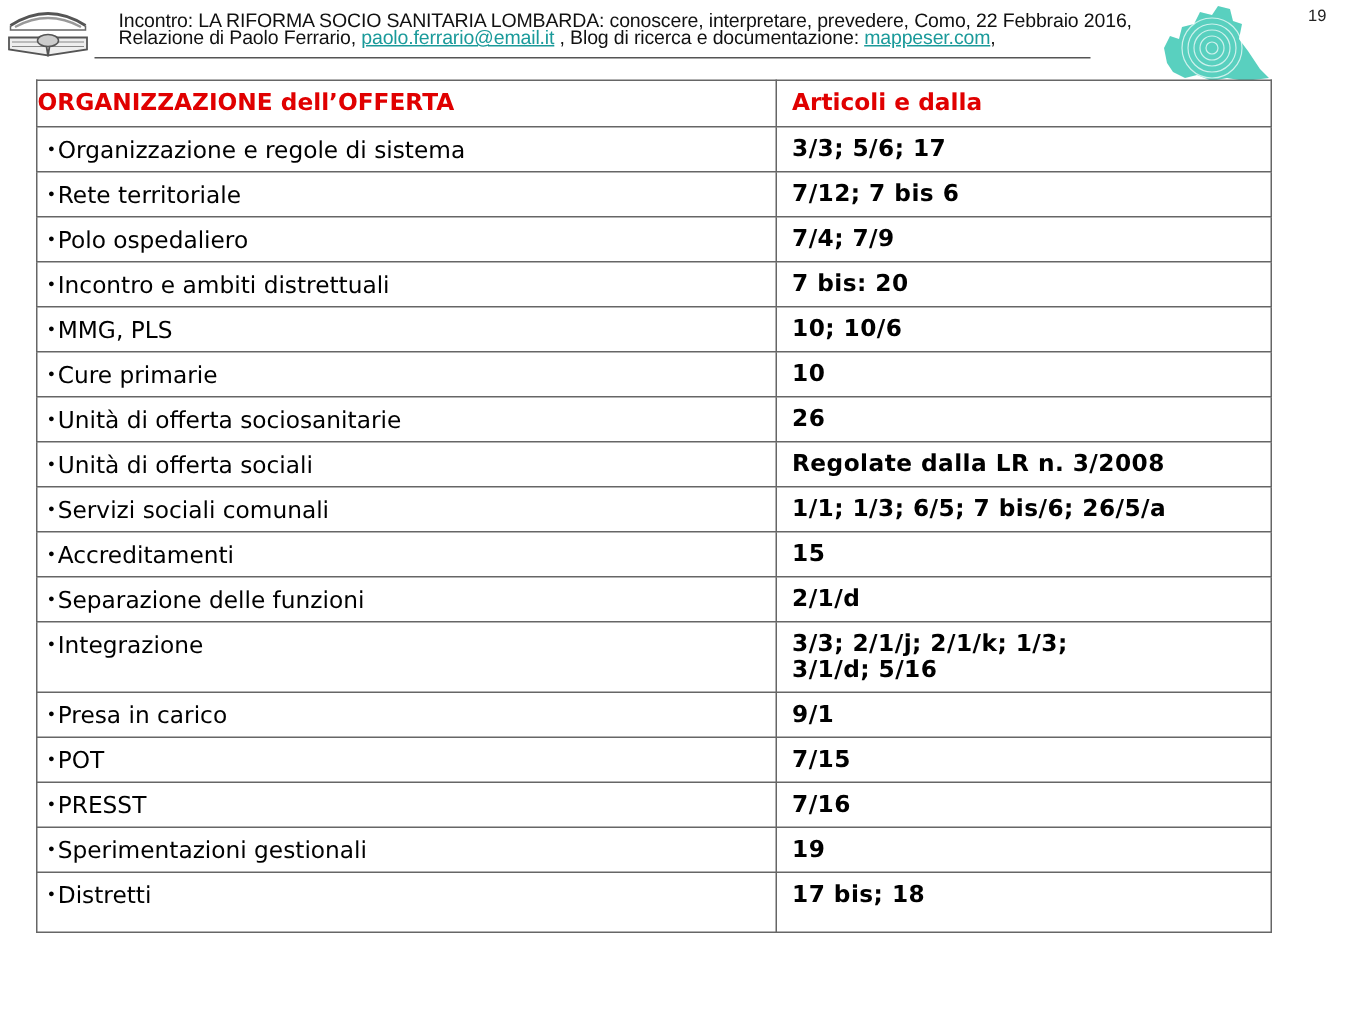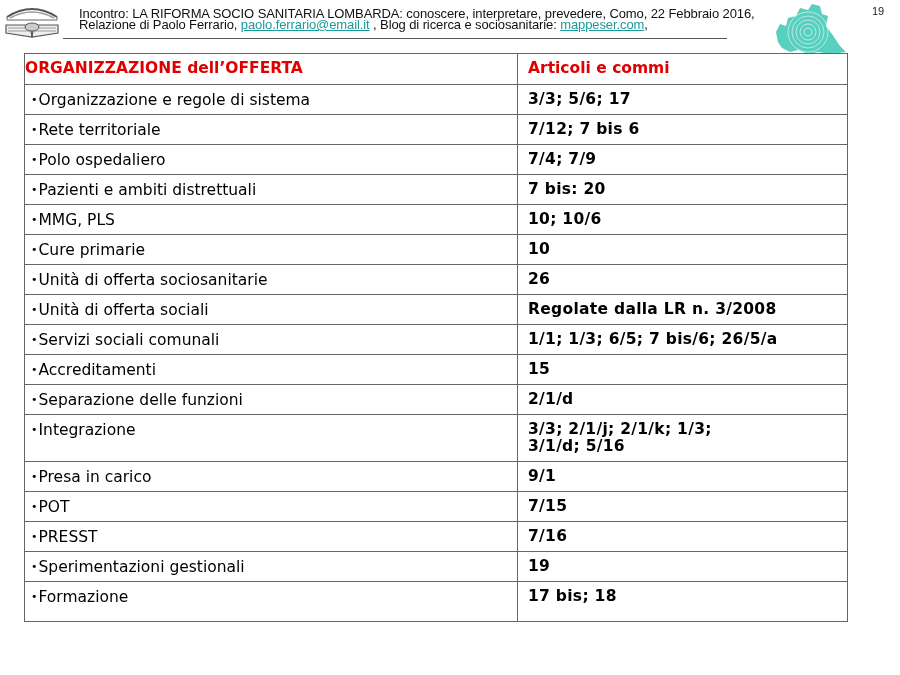", Blog di ricerca e" span { text: sociosanitarie -> documentazione }
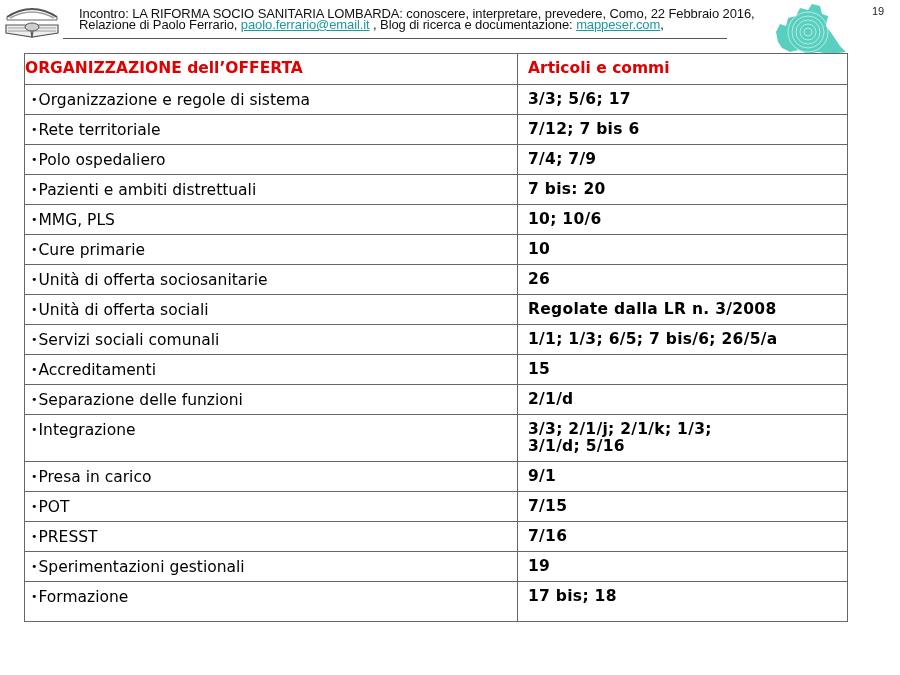"Articoli e commi" th.h2 { text: commi -> dalla }
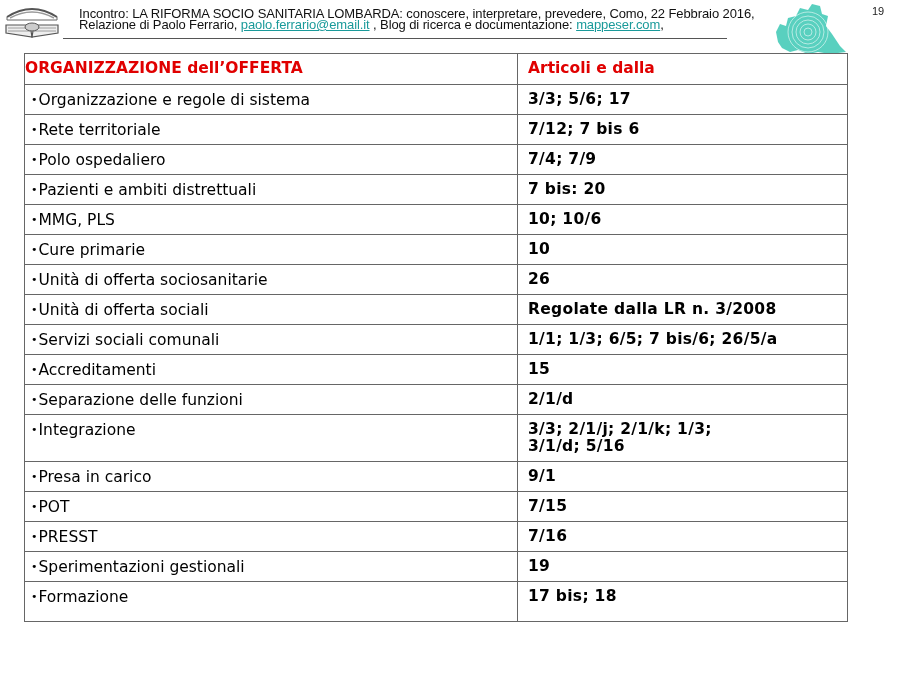"Pazienti e ambiti distrettuali" span { text: Pazienti -> Incontro }
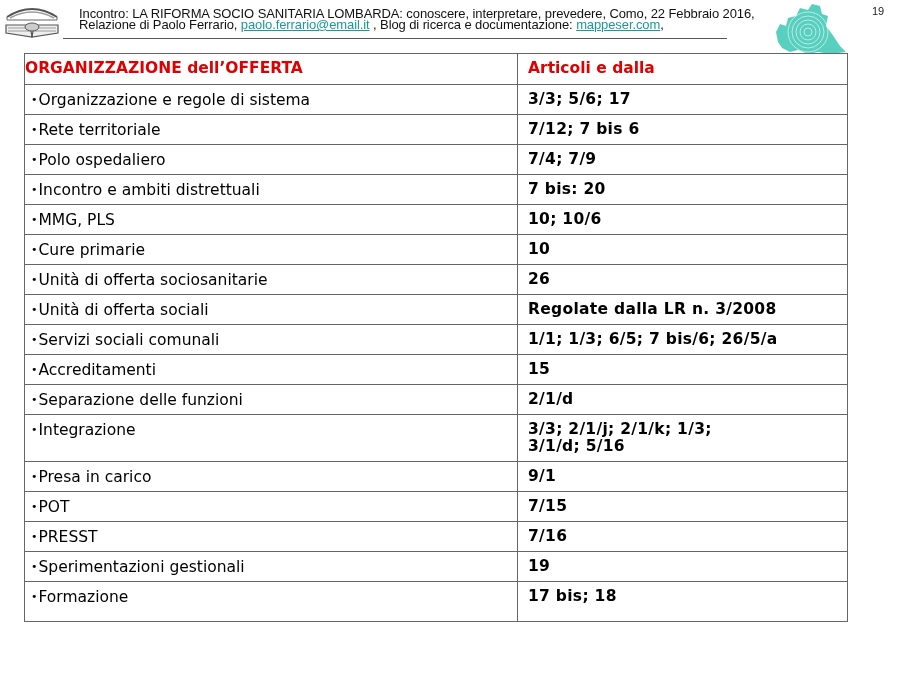"Formazione" span { text: Formazione -> Distretti }
